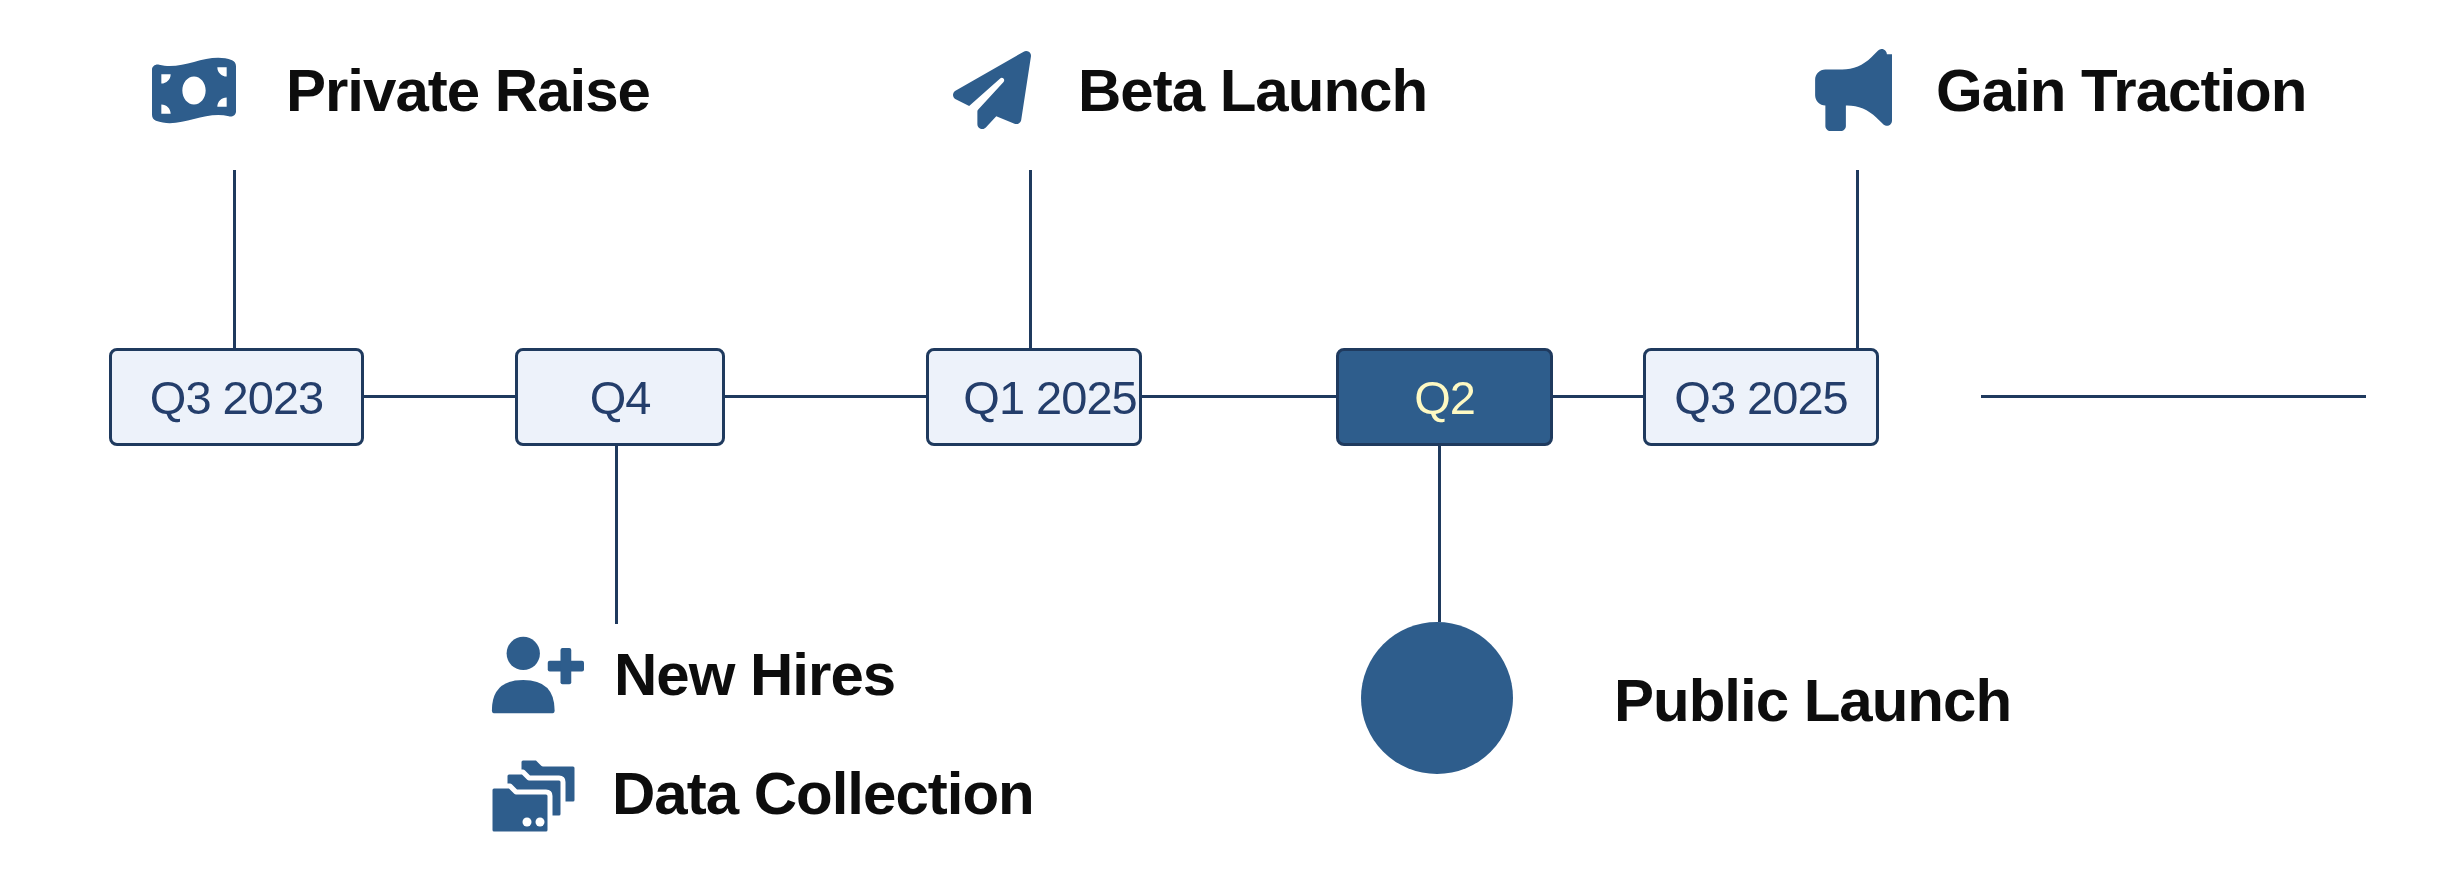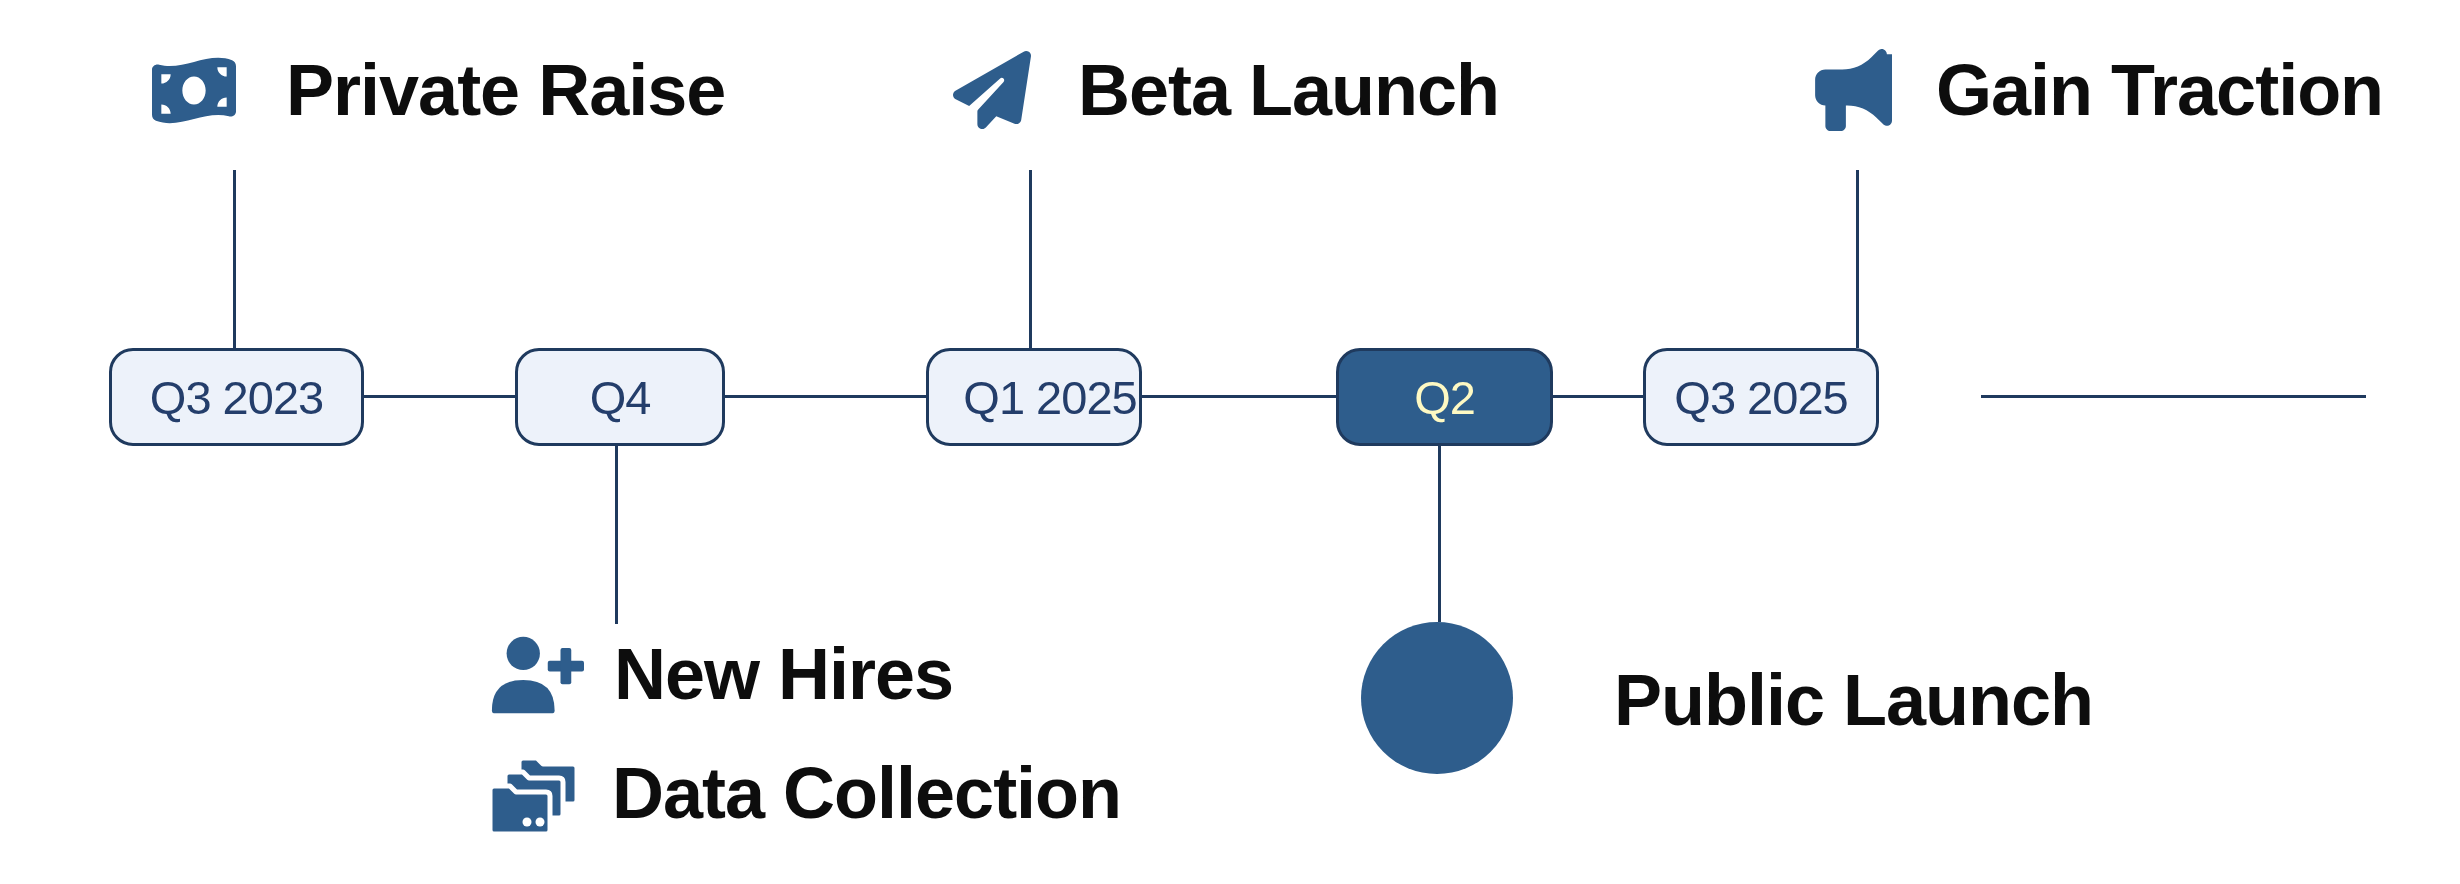"Private Raise" .mlabel.big { font-size: 72px -> 60px }
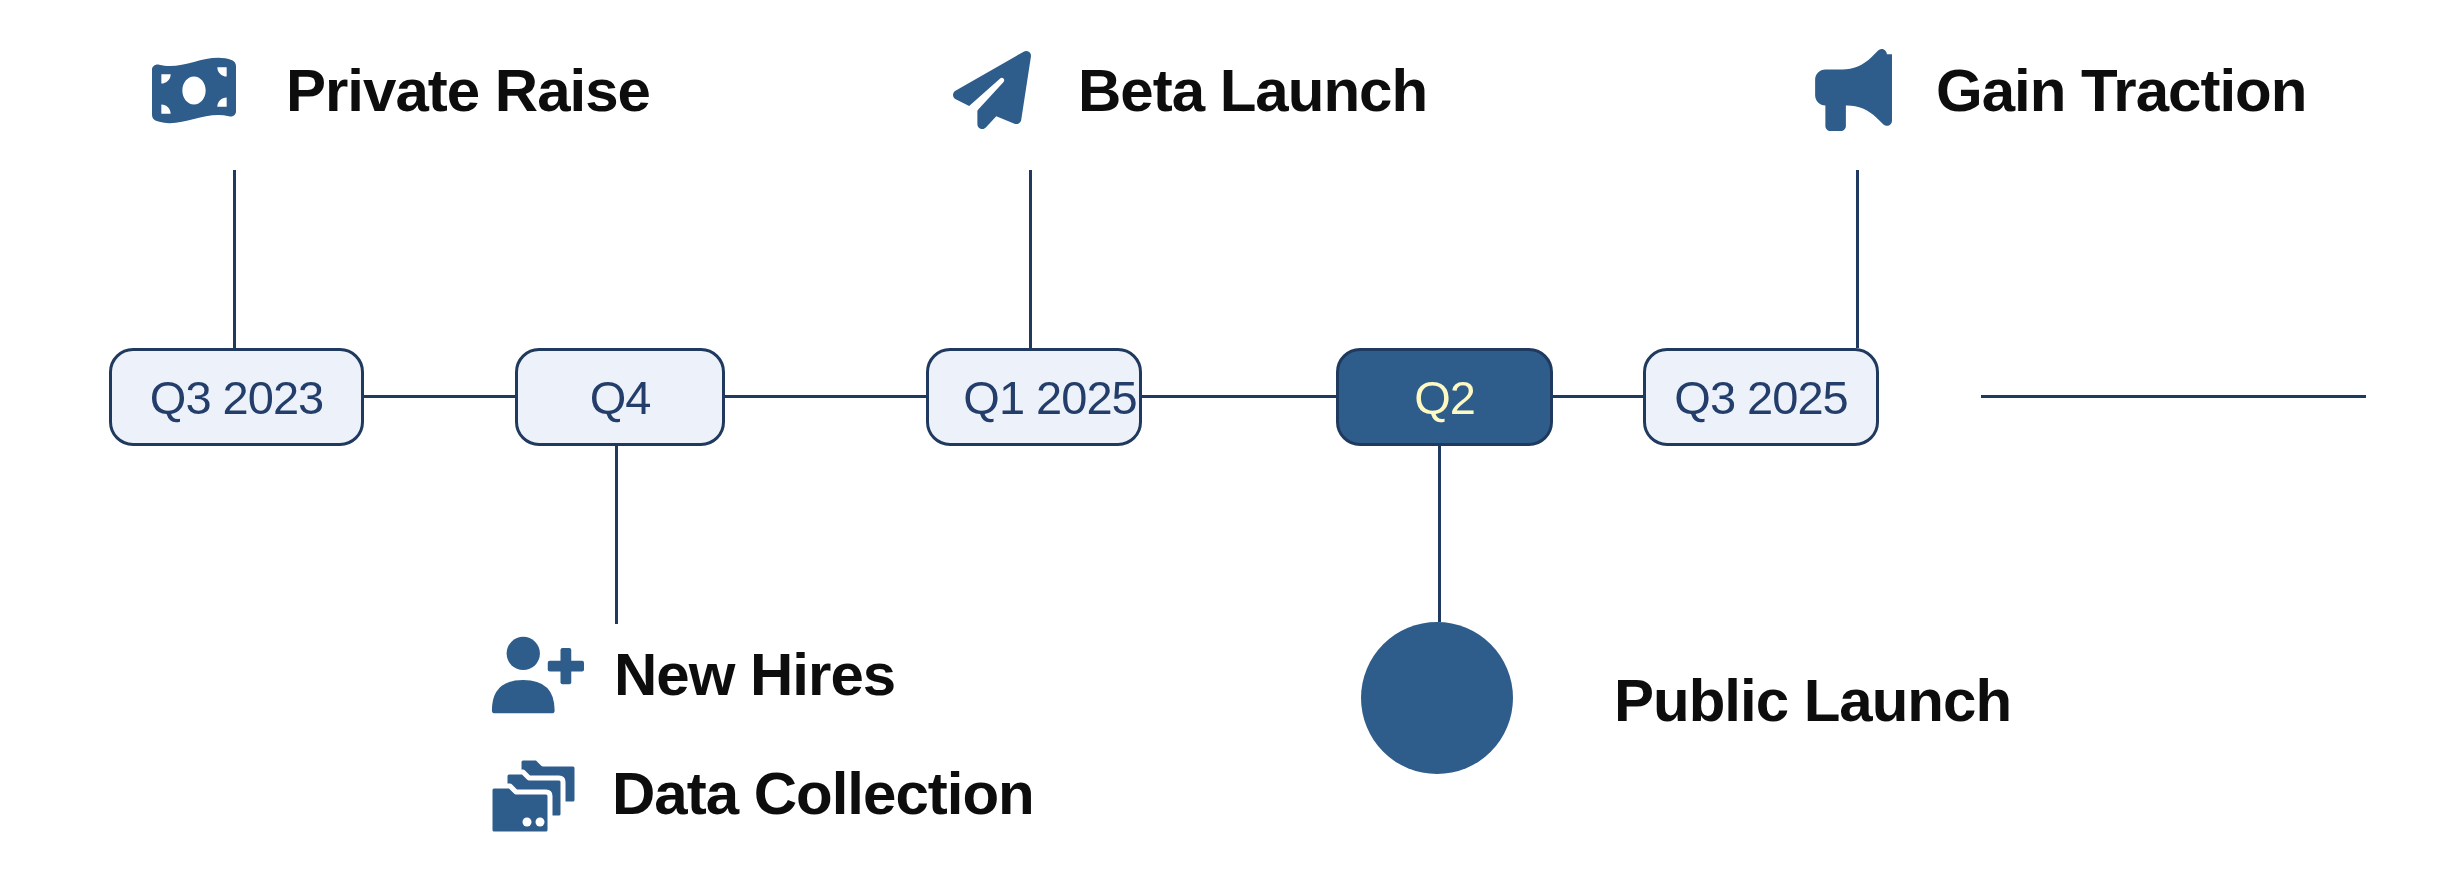"Q3 2023" .node { border-radius: 24px -> 8px }
